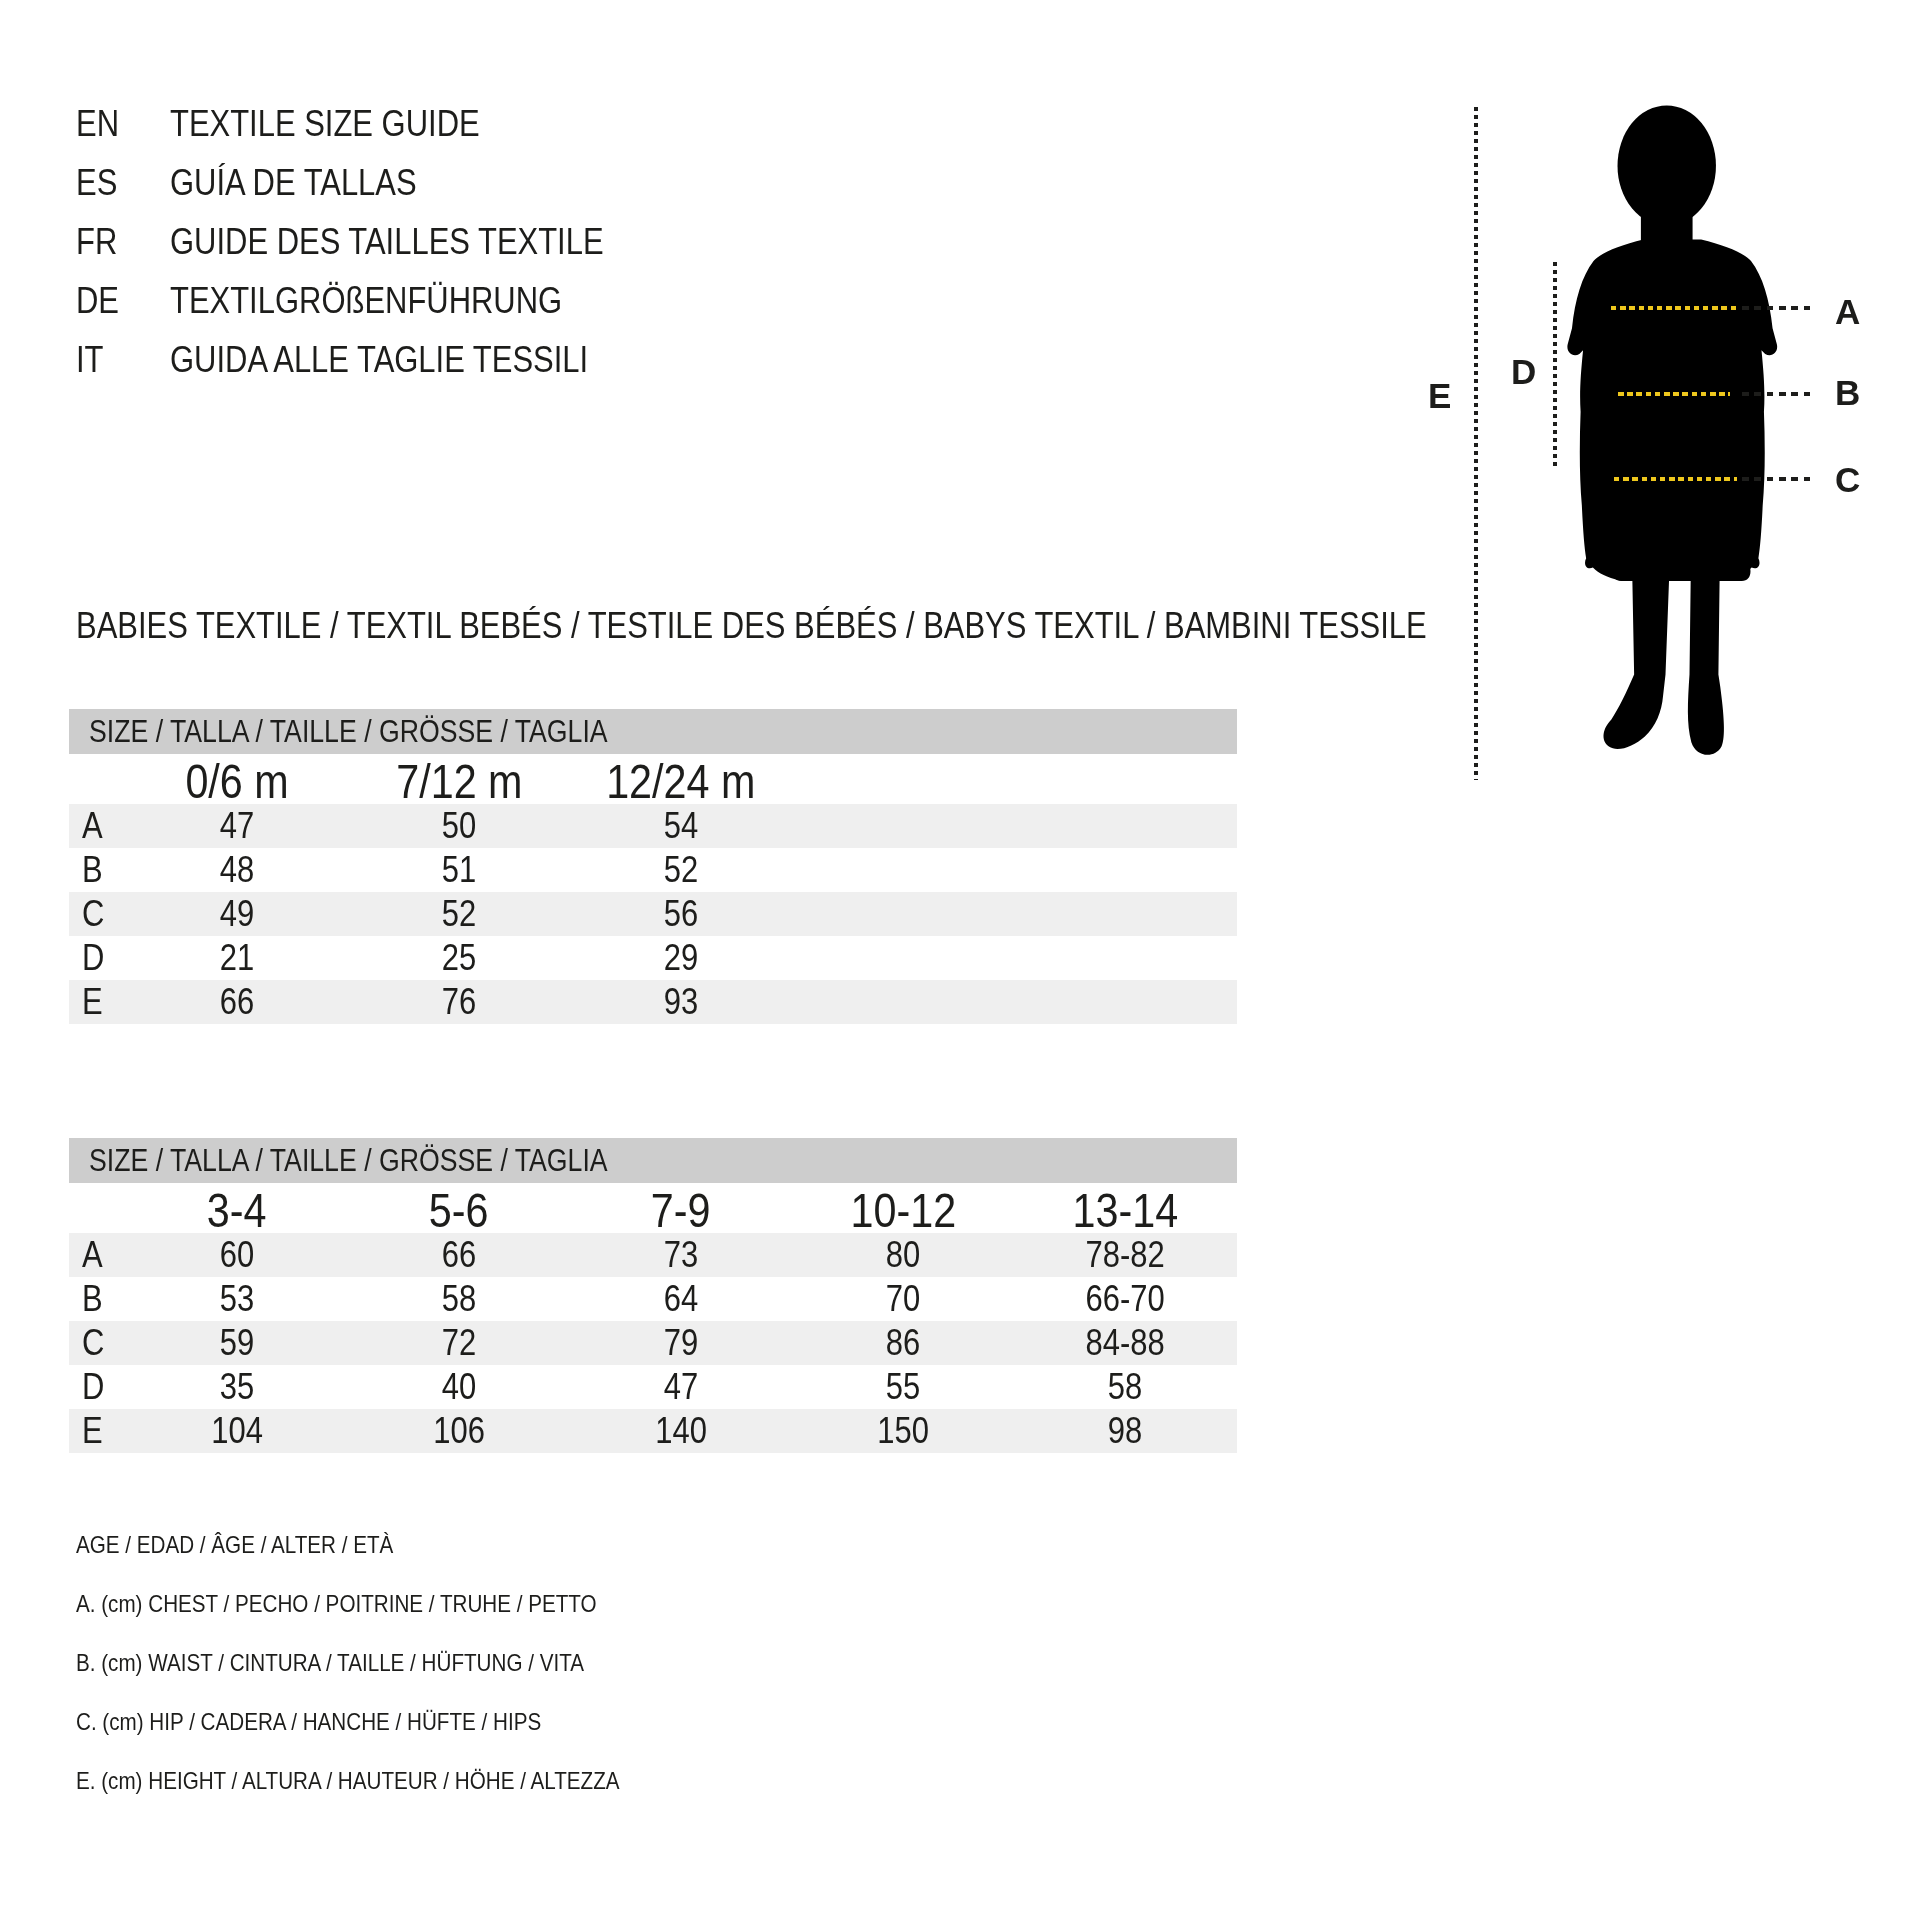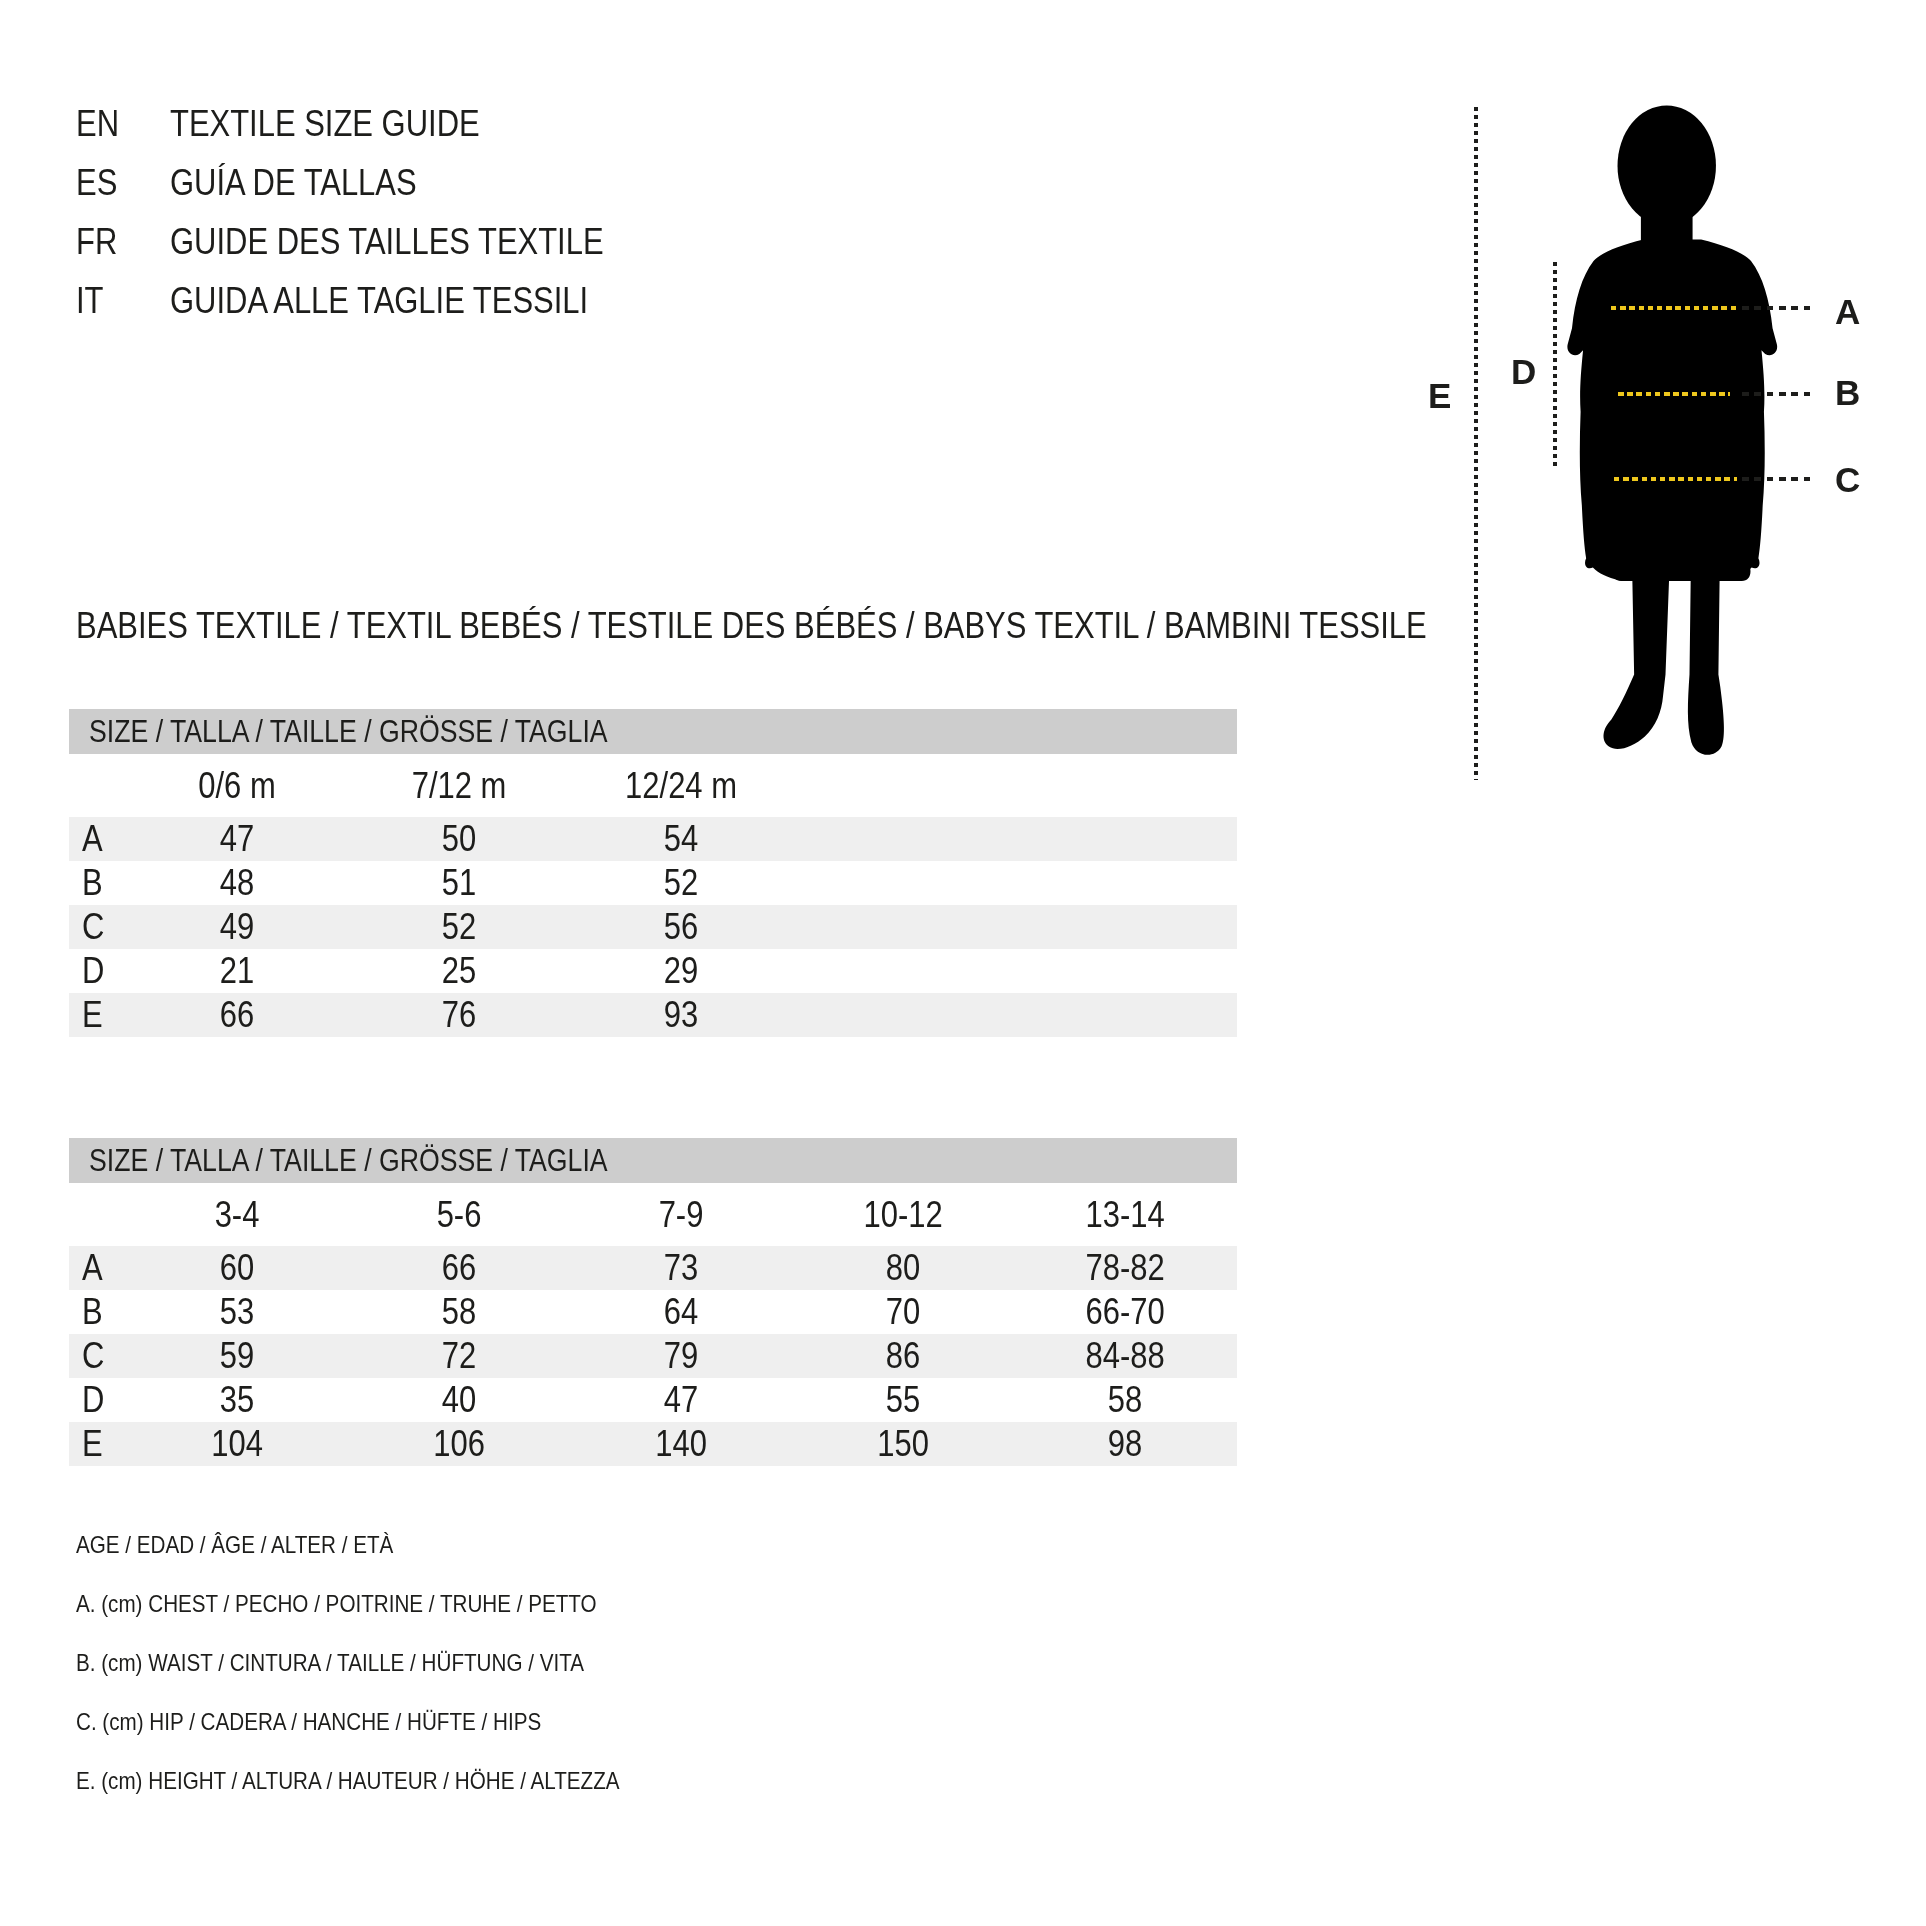"DE" div.lang-row { html: none -> <div> <span><span>DE</span></span> <span>TEXTILGRÖßENFÜHRUNG</span> </div> }
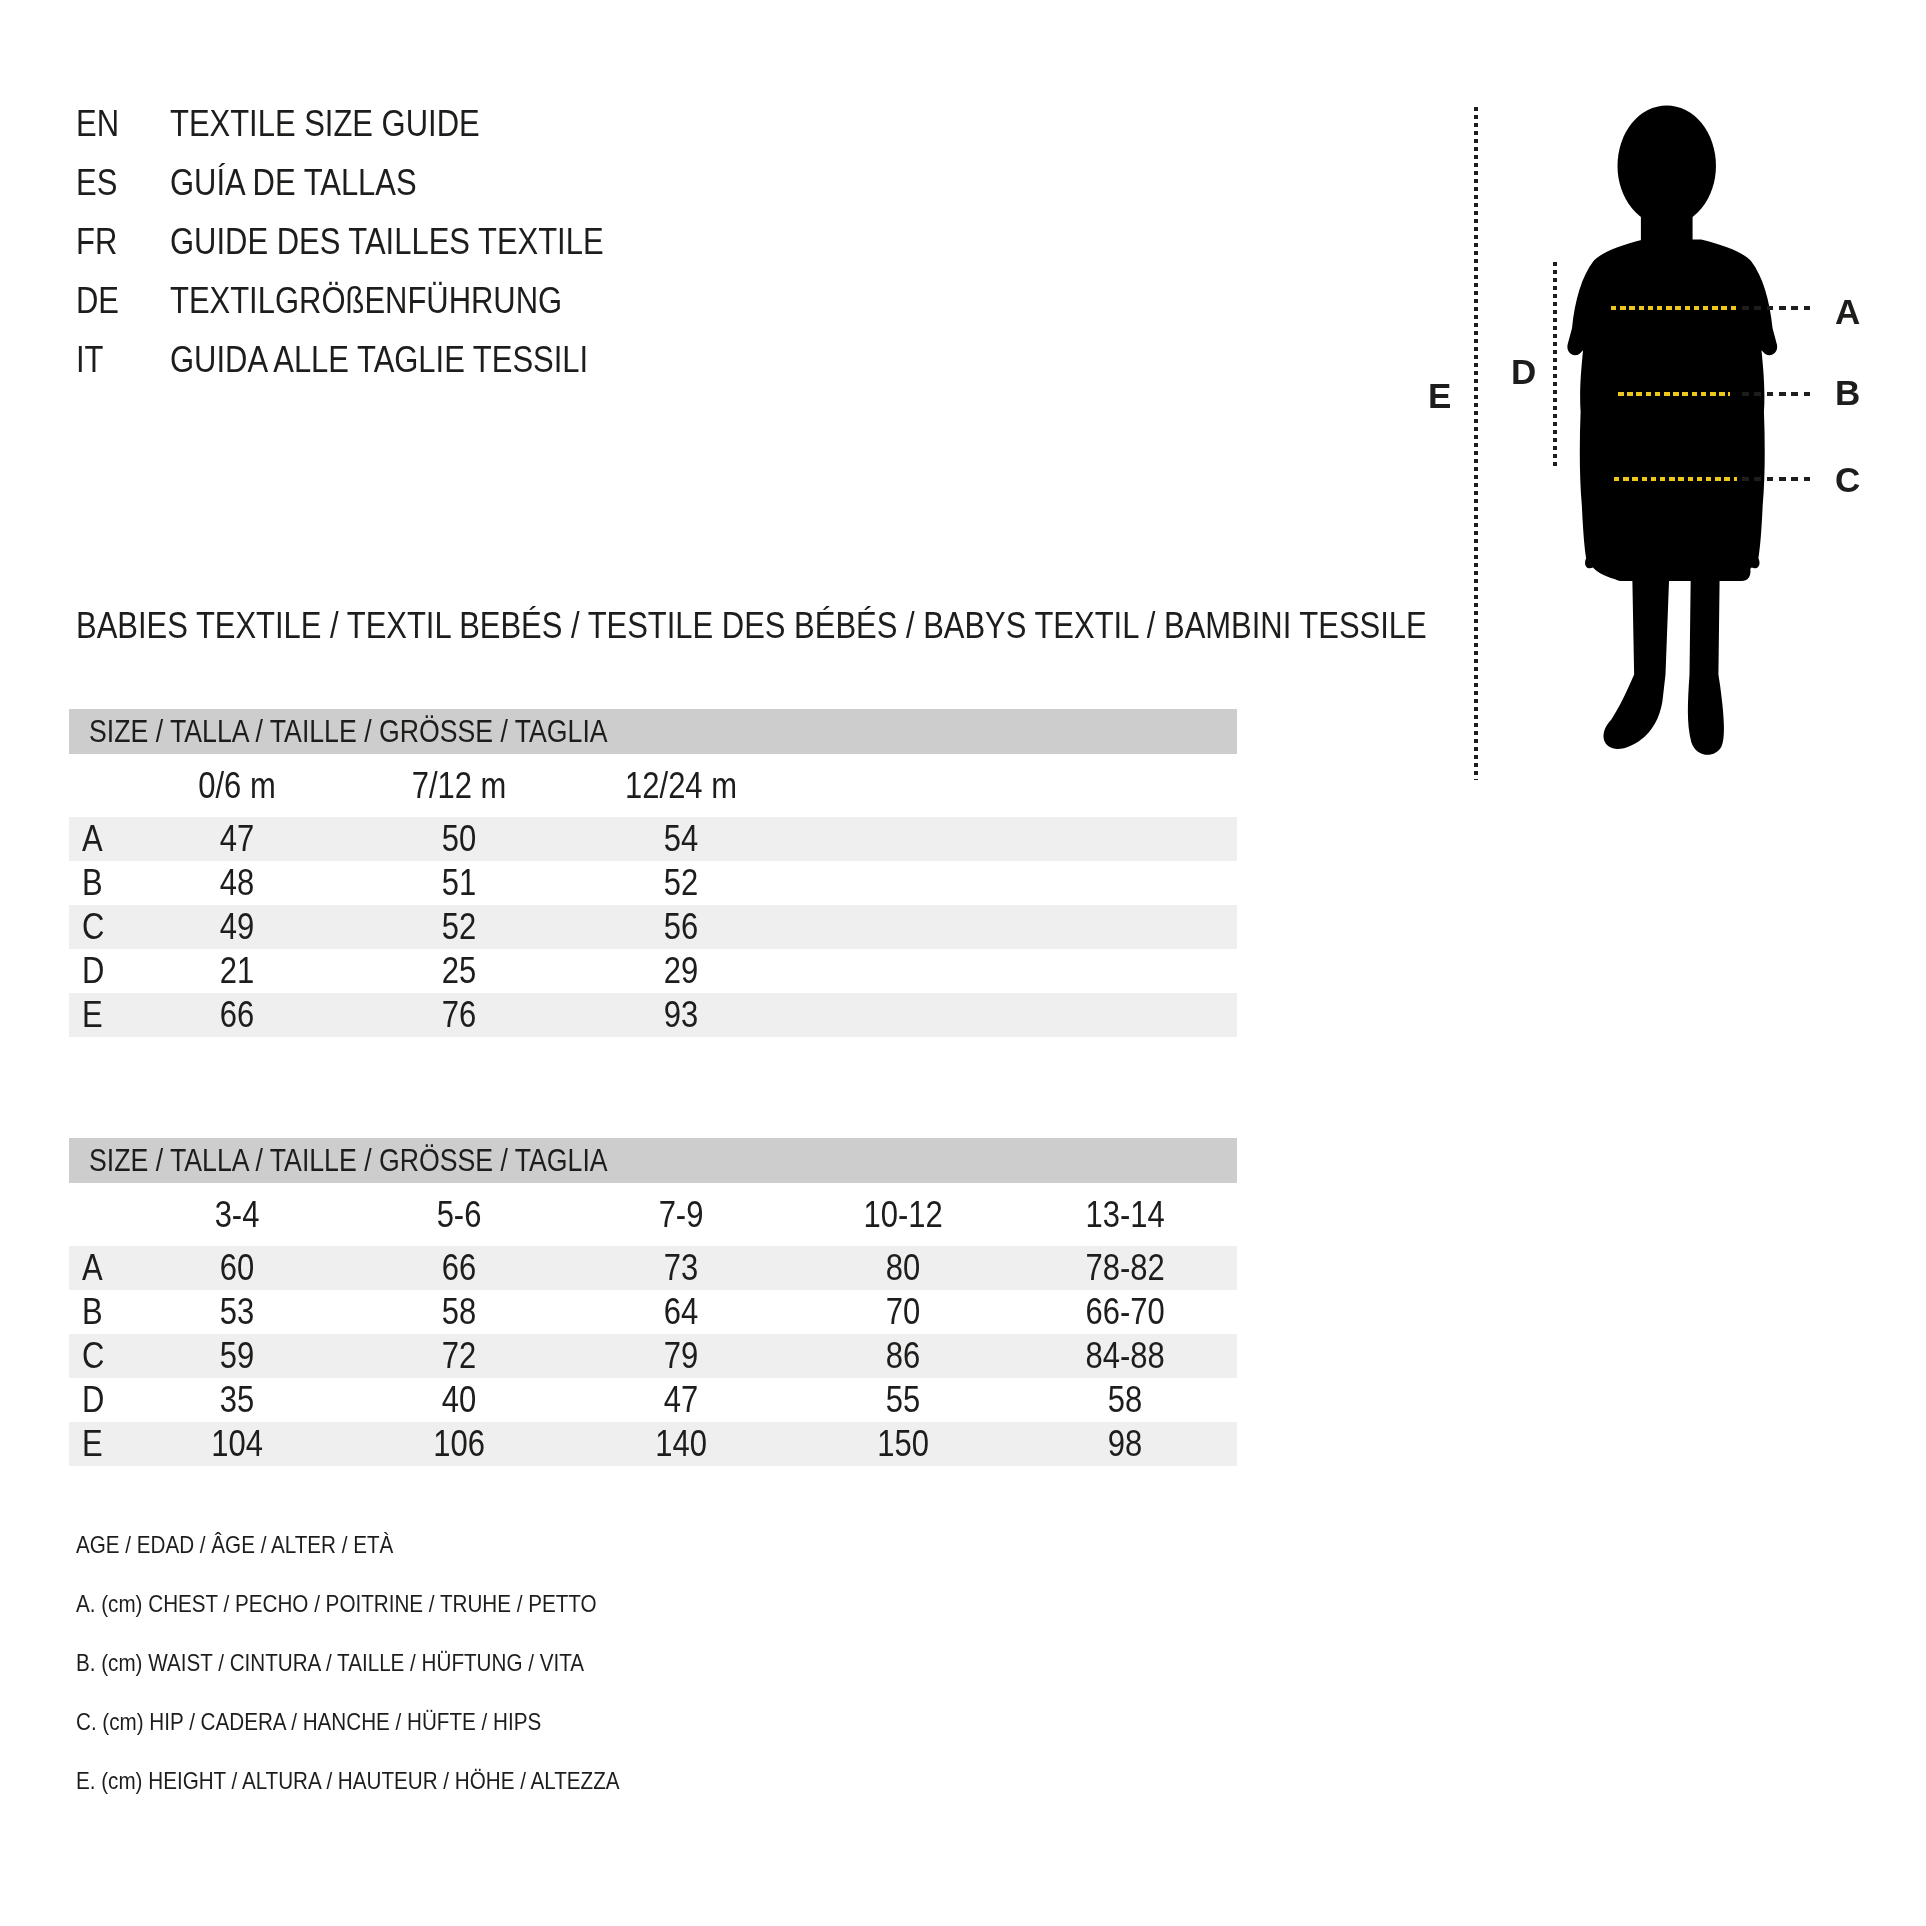"0/6 m" .colhead-row { font-size: 36px -> 48px; height: 63px -> 50px }
